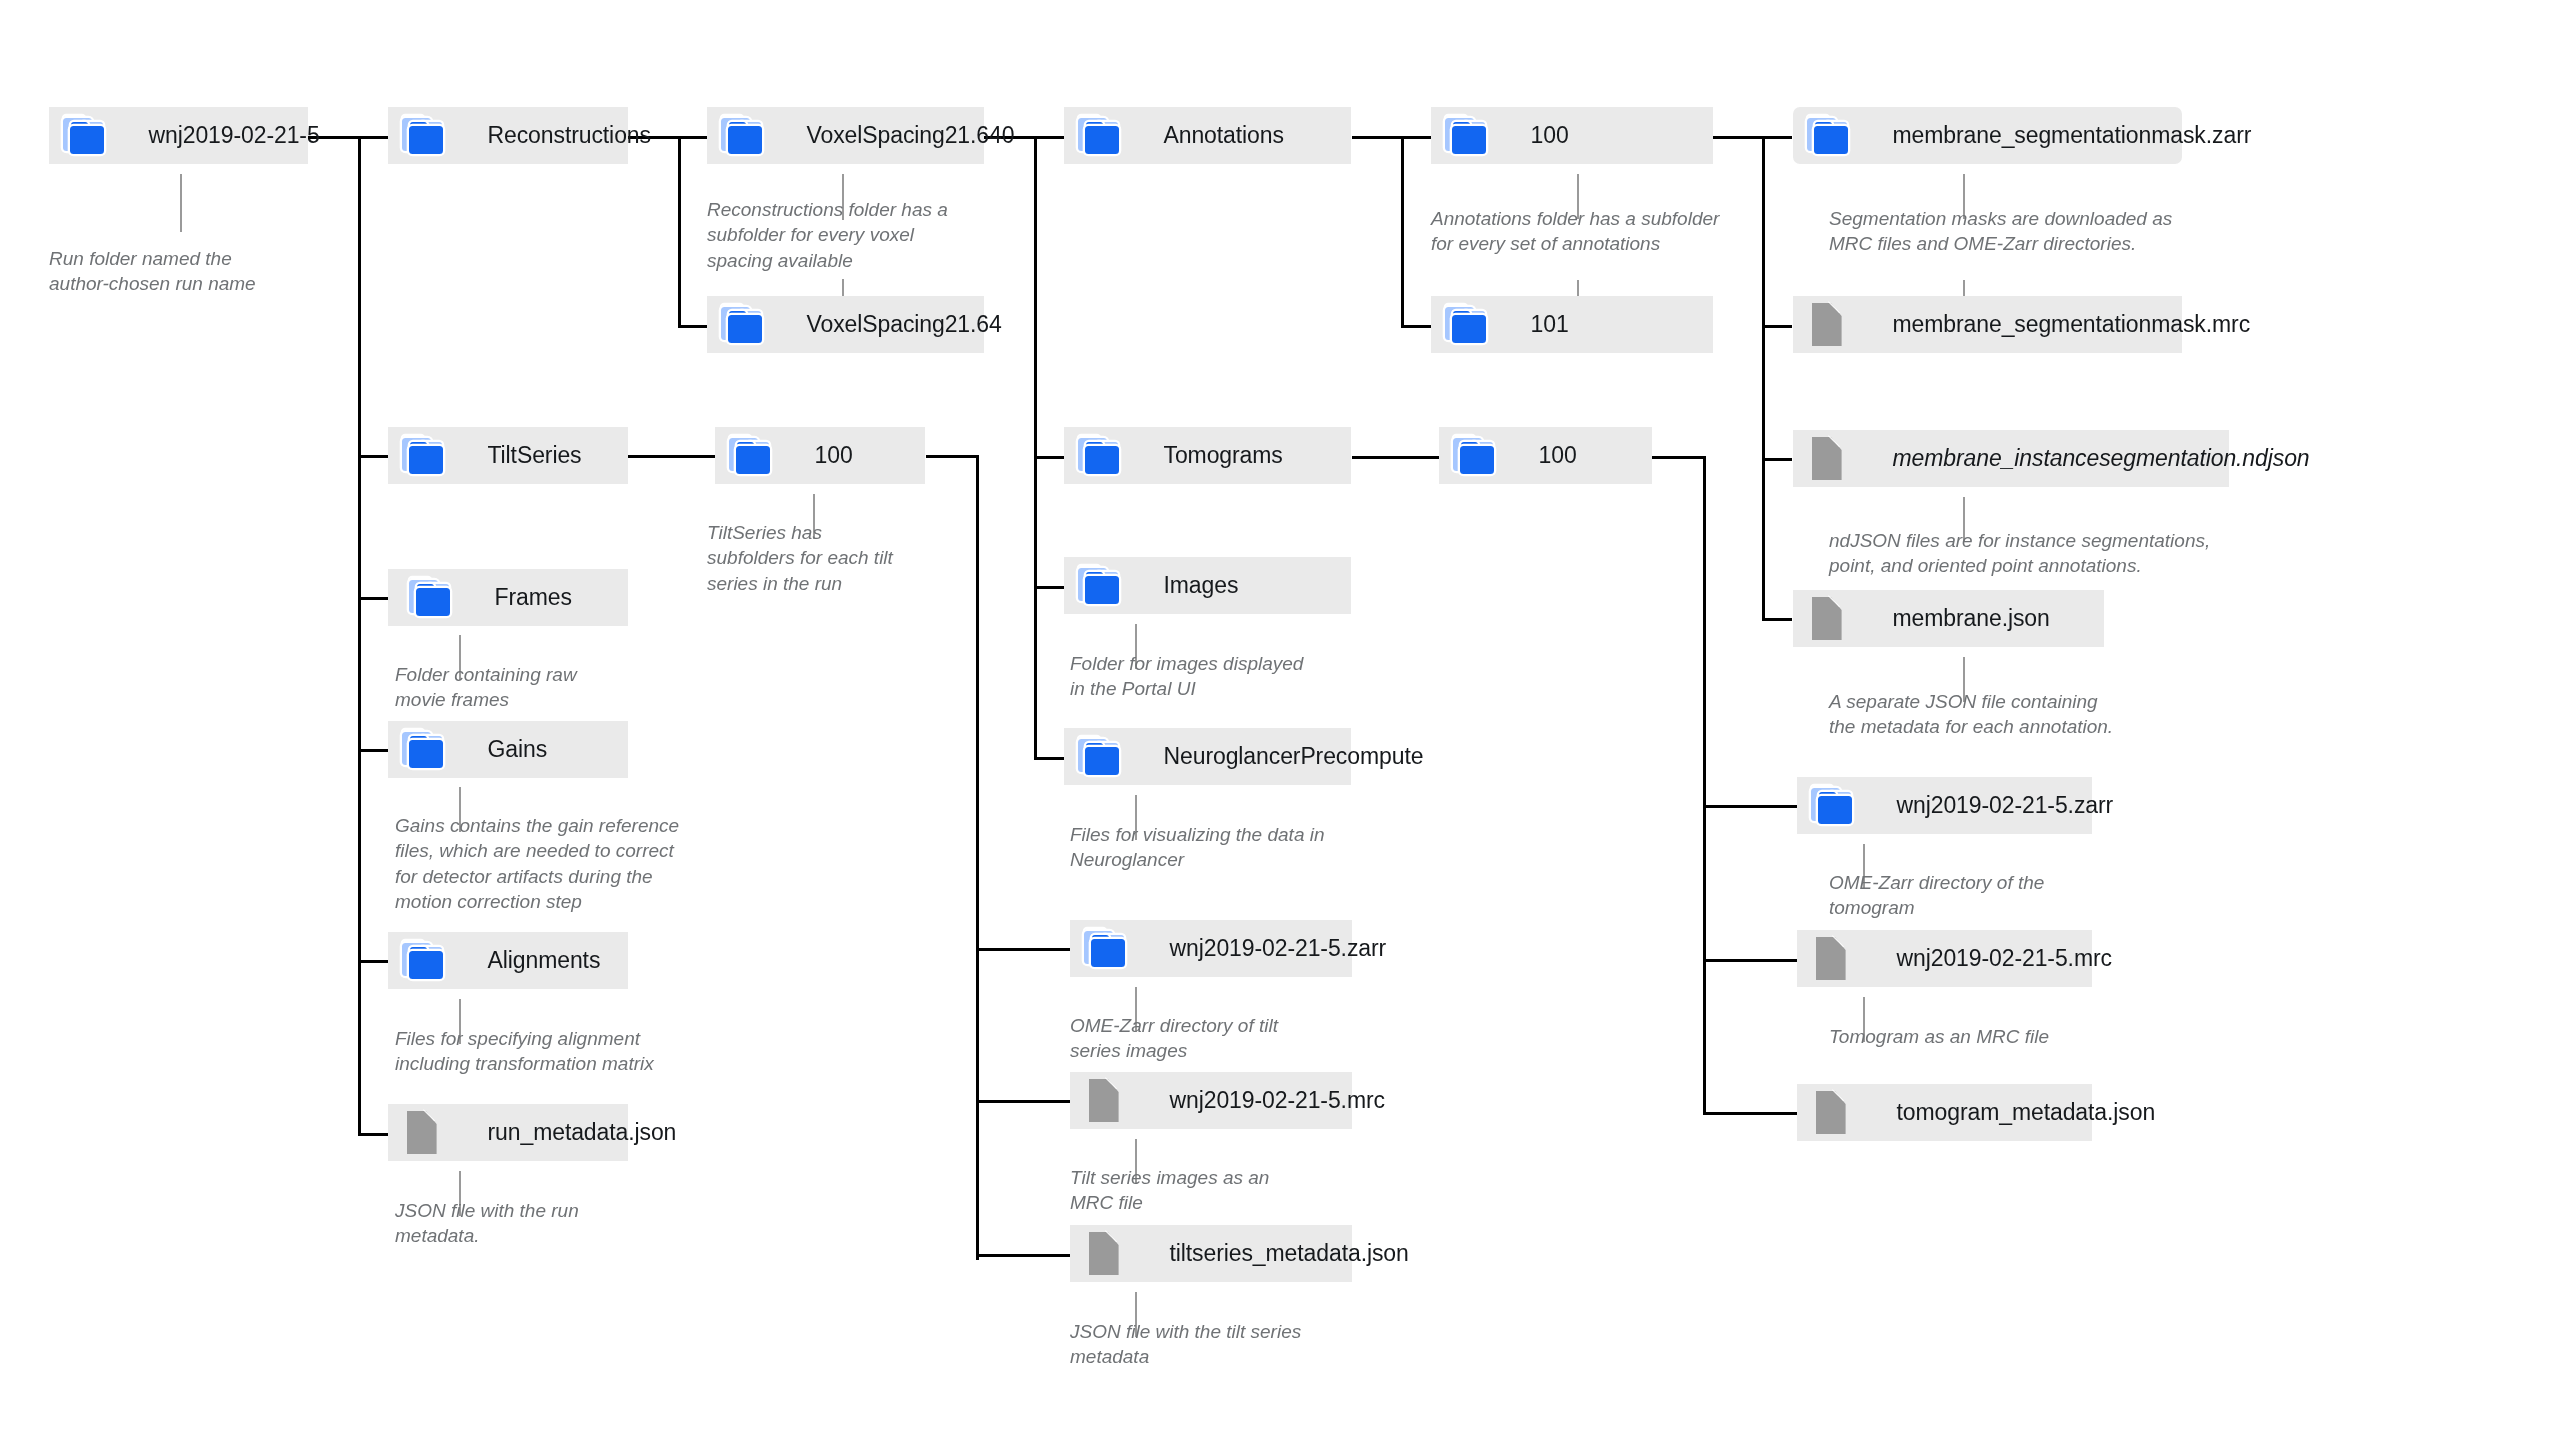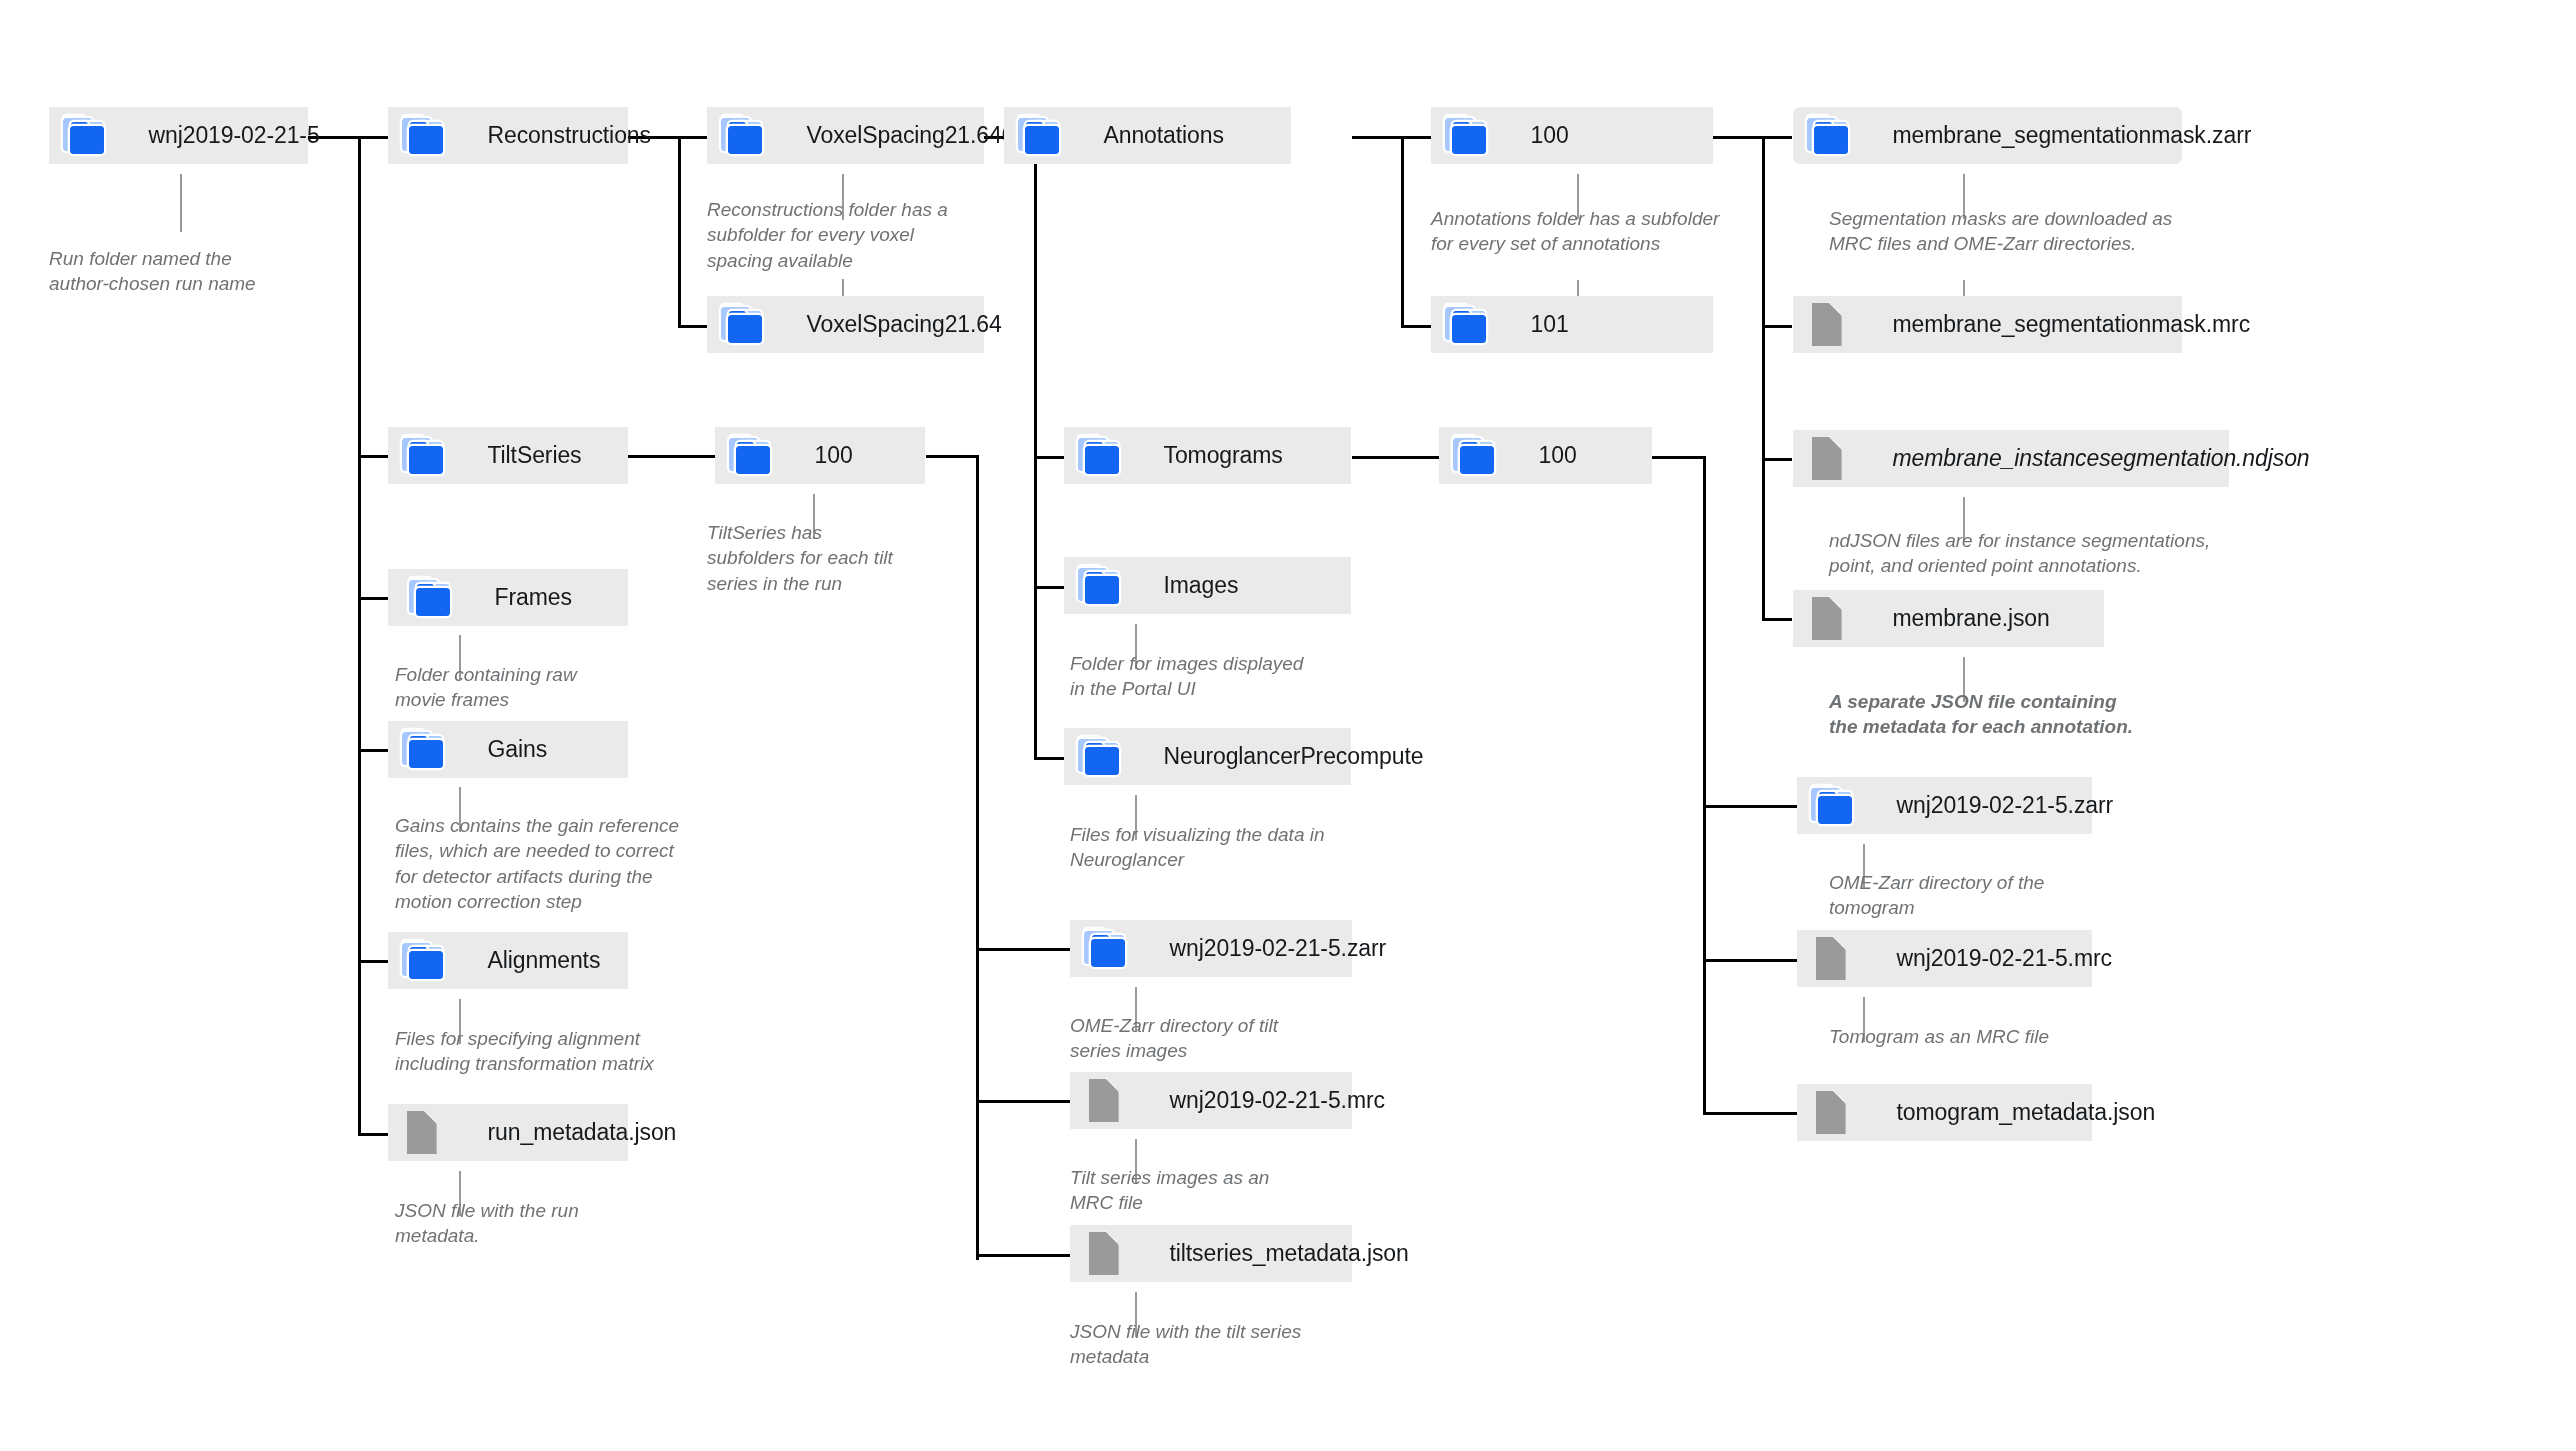"Annotations" div.node { left: 1004px -> 1064px }
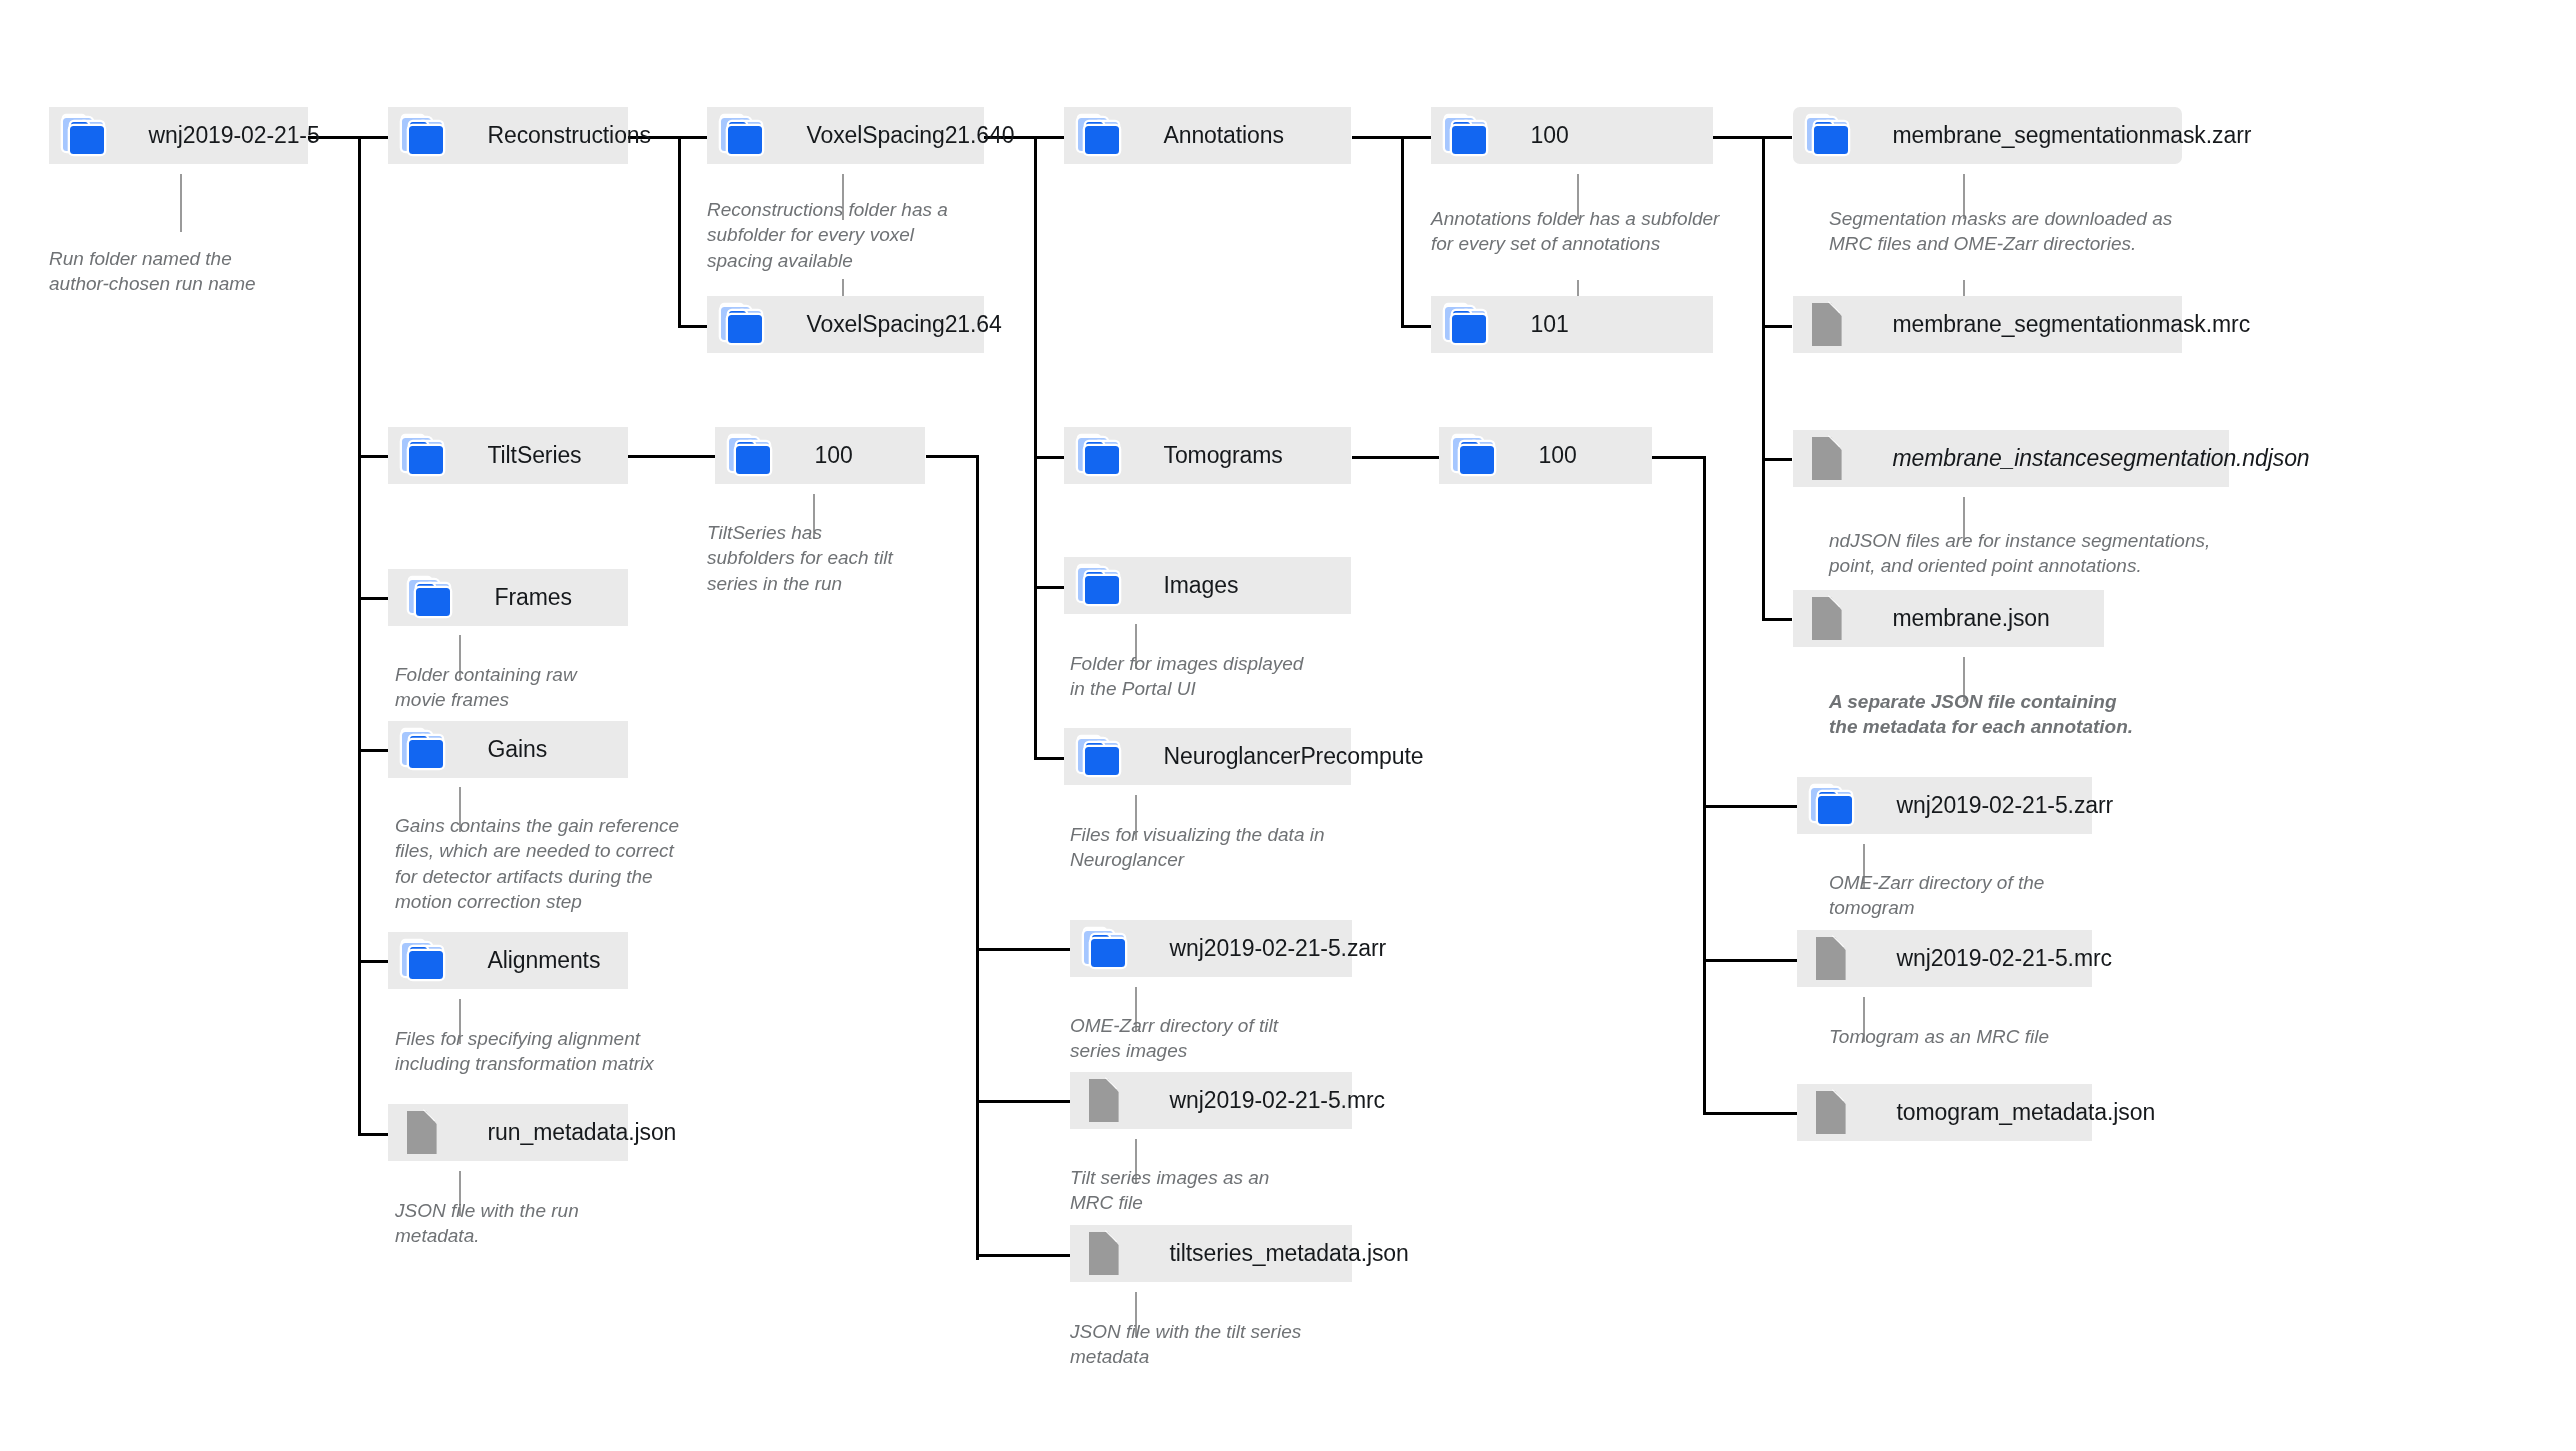"A separate JSON file containing" div.cap { font-weight: bold -> none }
